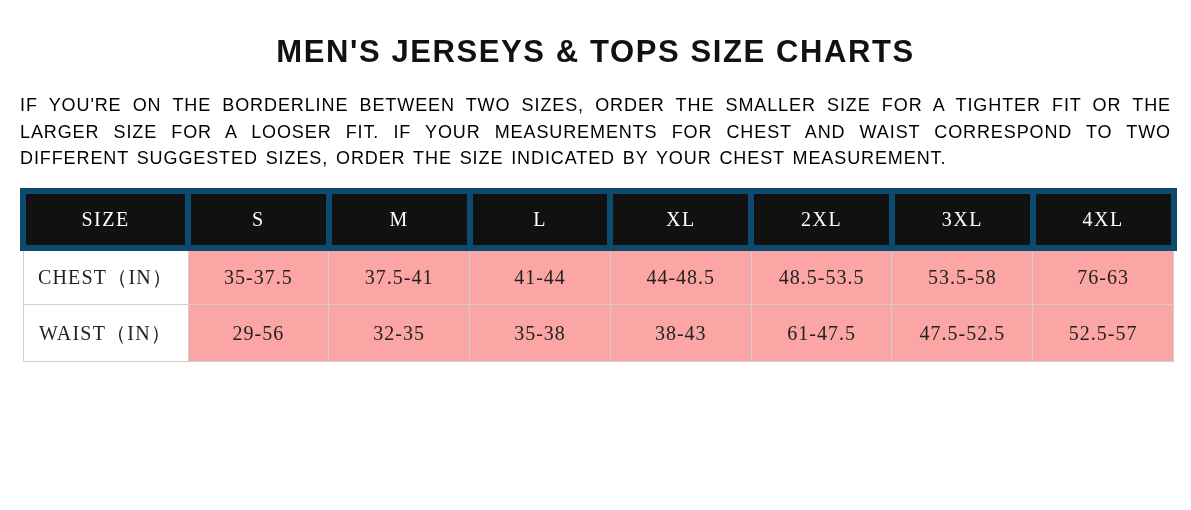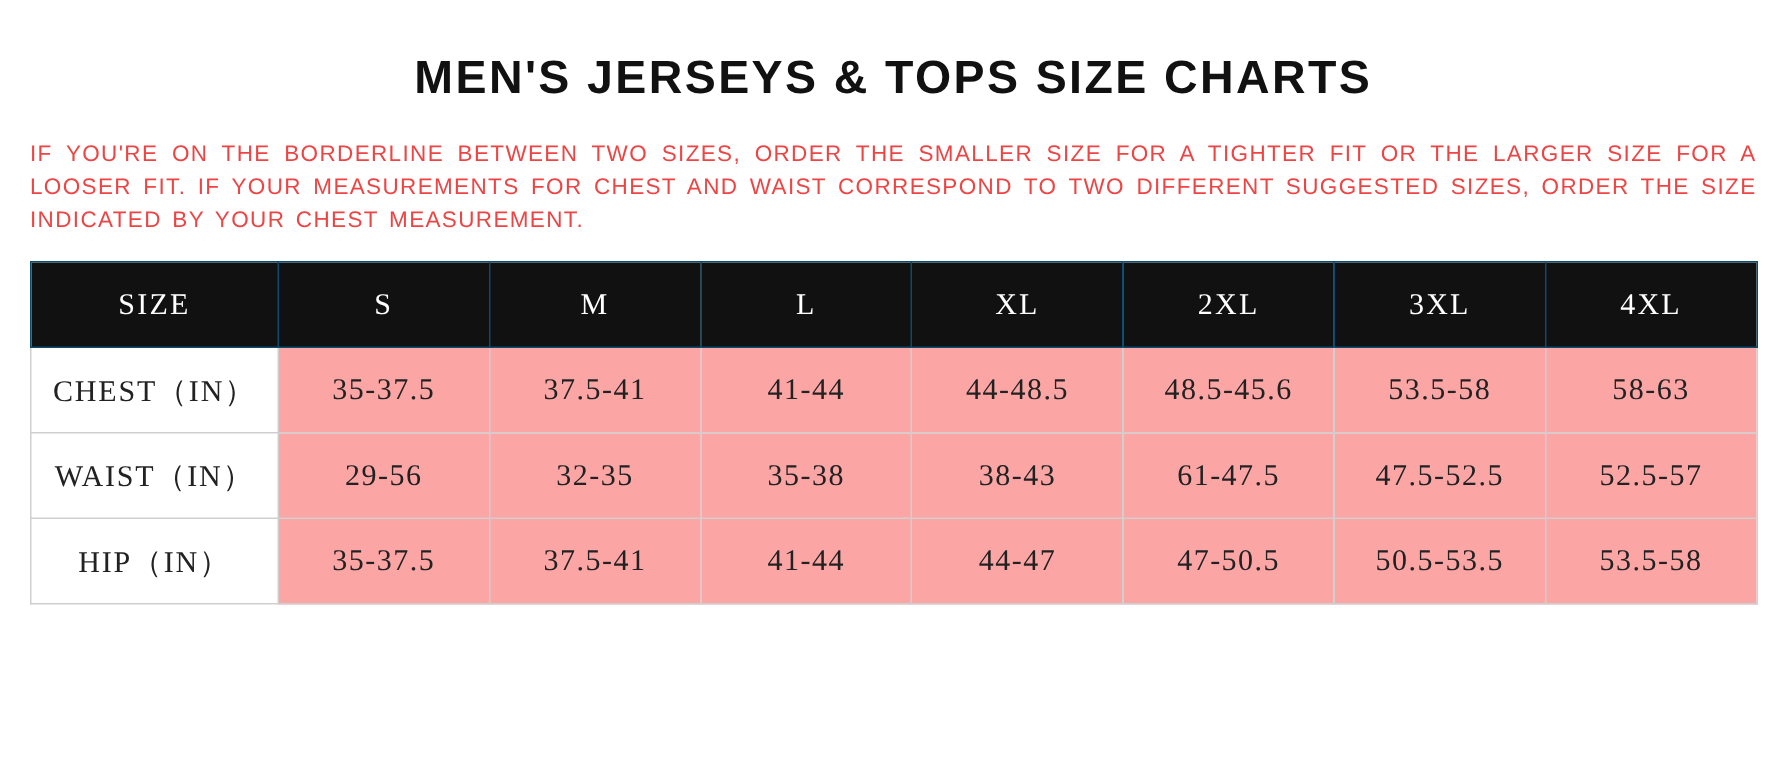"IF YOU'RE ON THE BORDERLINE" .intro { color: #ef4444 -> #000000; font-size: 15px -> 18px }
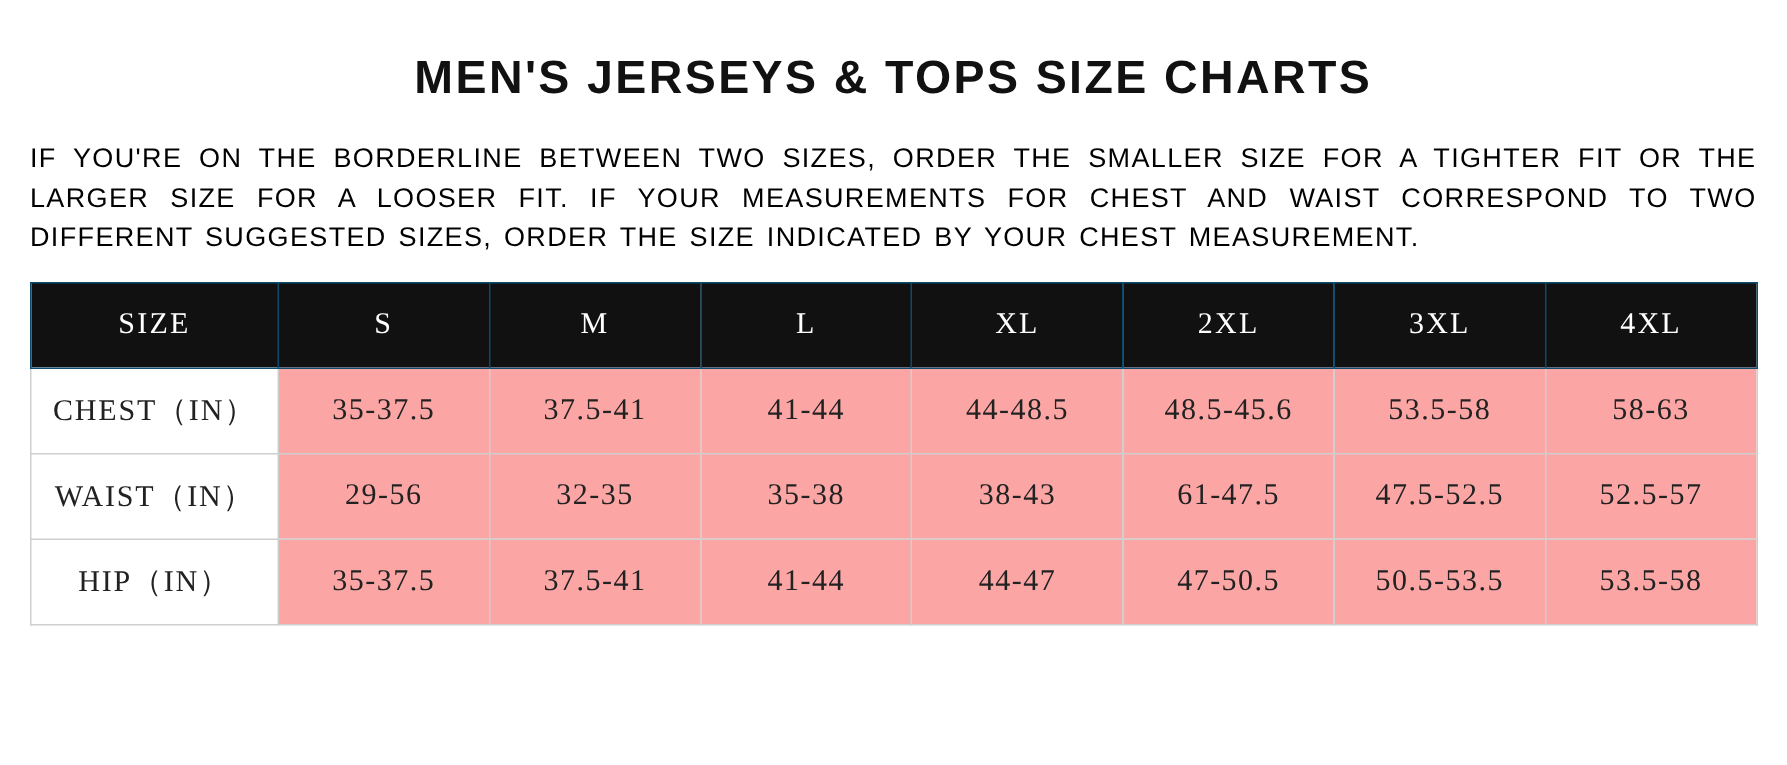"SIZE" table.size-chart thead th { border: 1px solid #0c4a6e -> 6px solid #0c4a6e }
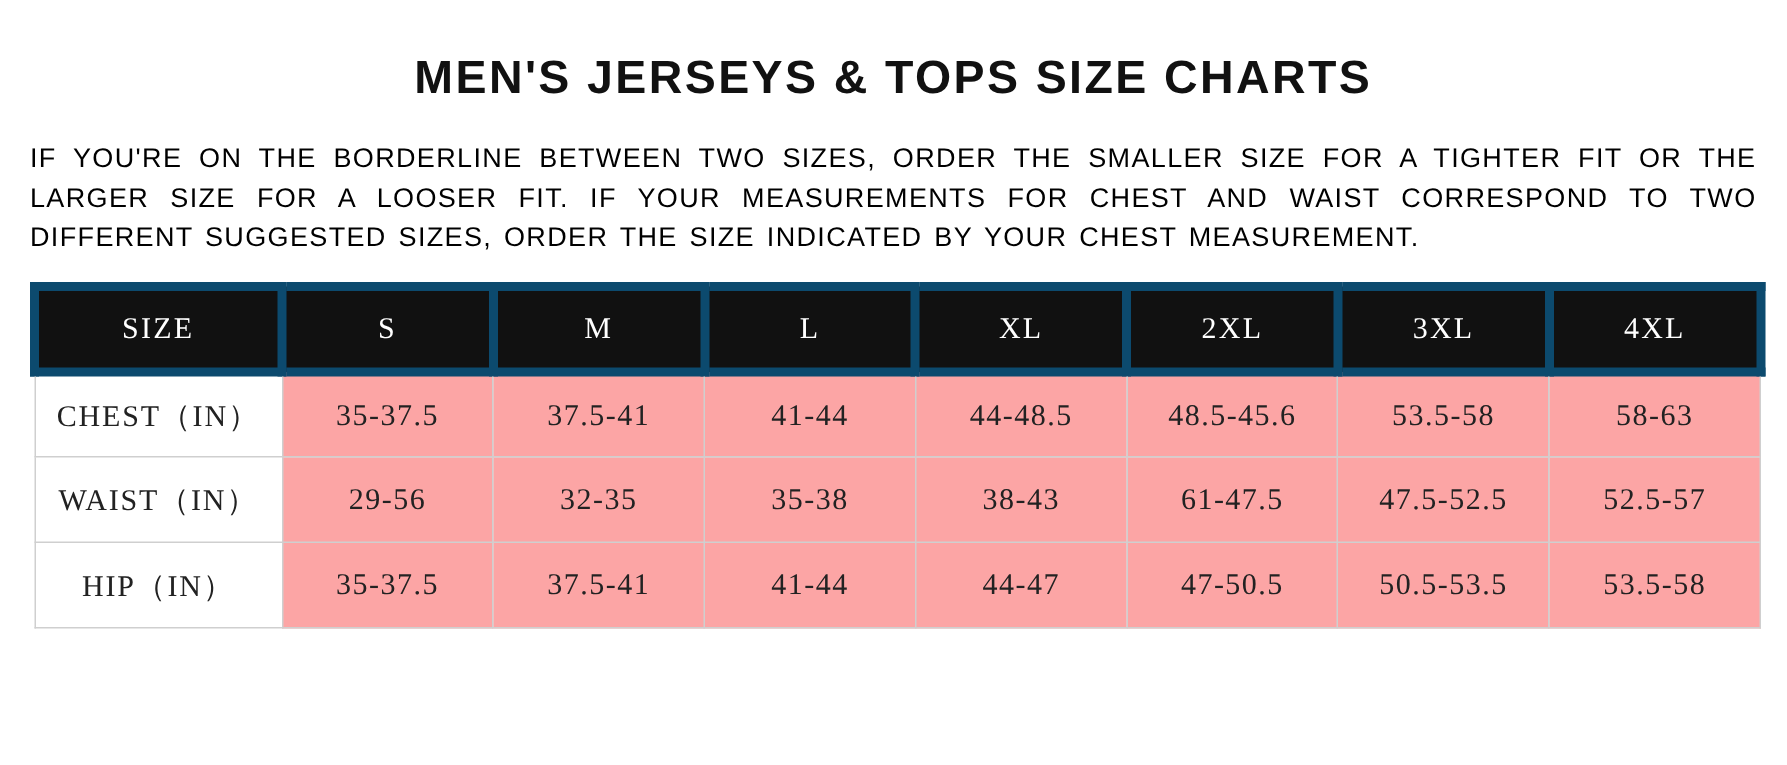"48.5-45.6" td { text: 48.5-45.6 -> 48.5-53.5 }
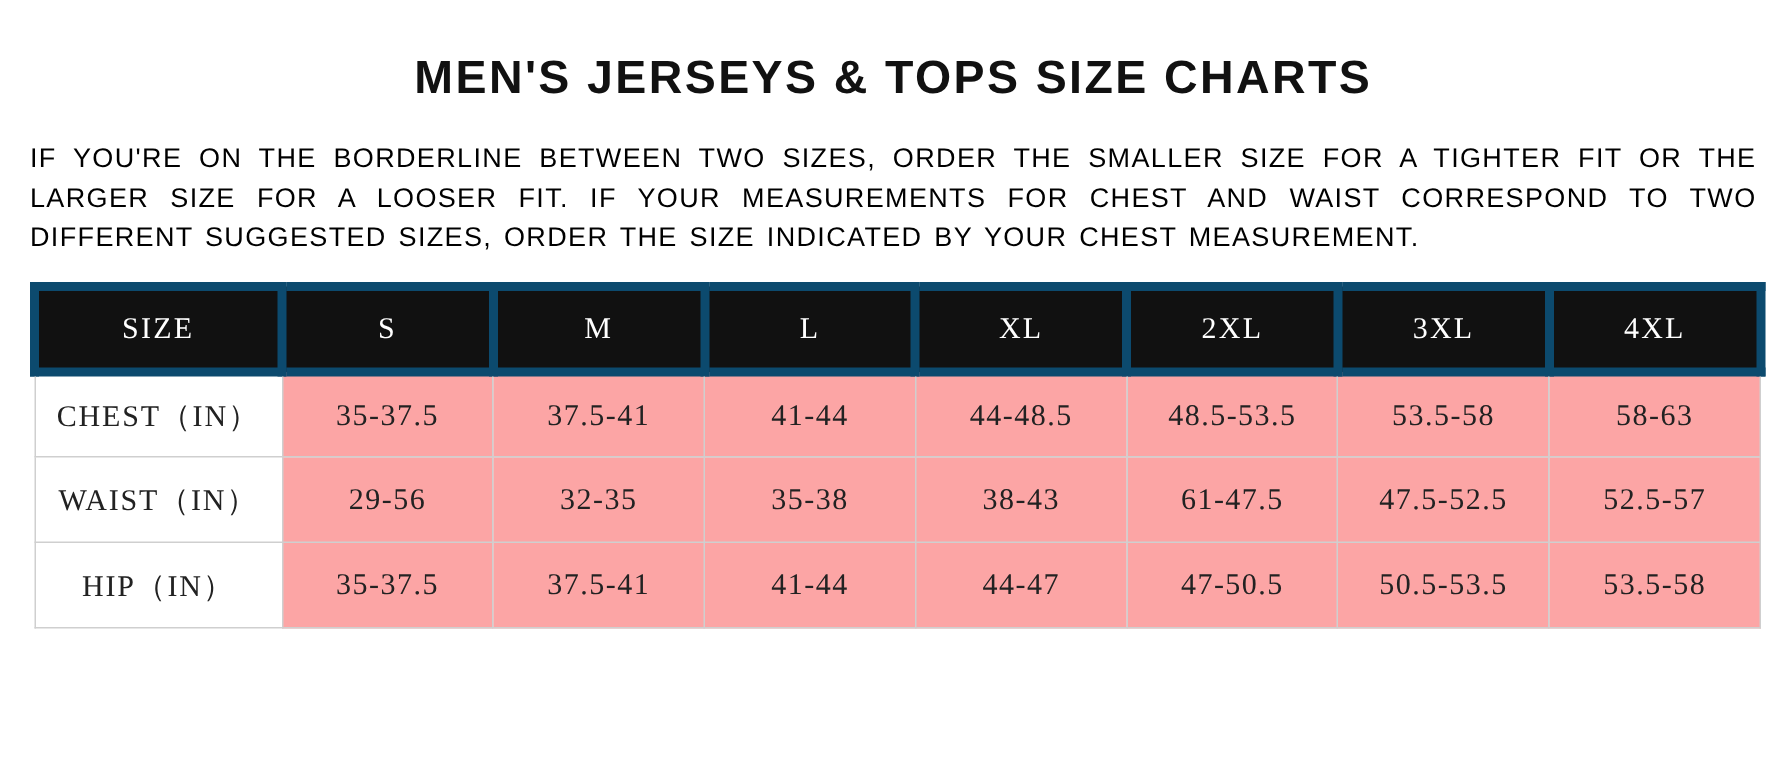"58-63" td { text: 58-63 -> 76-63 }
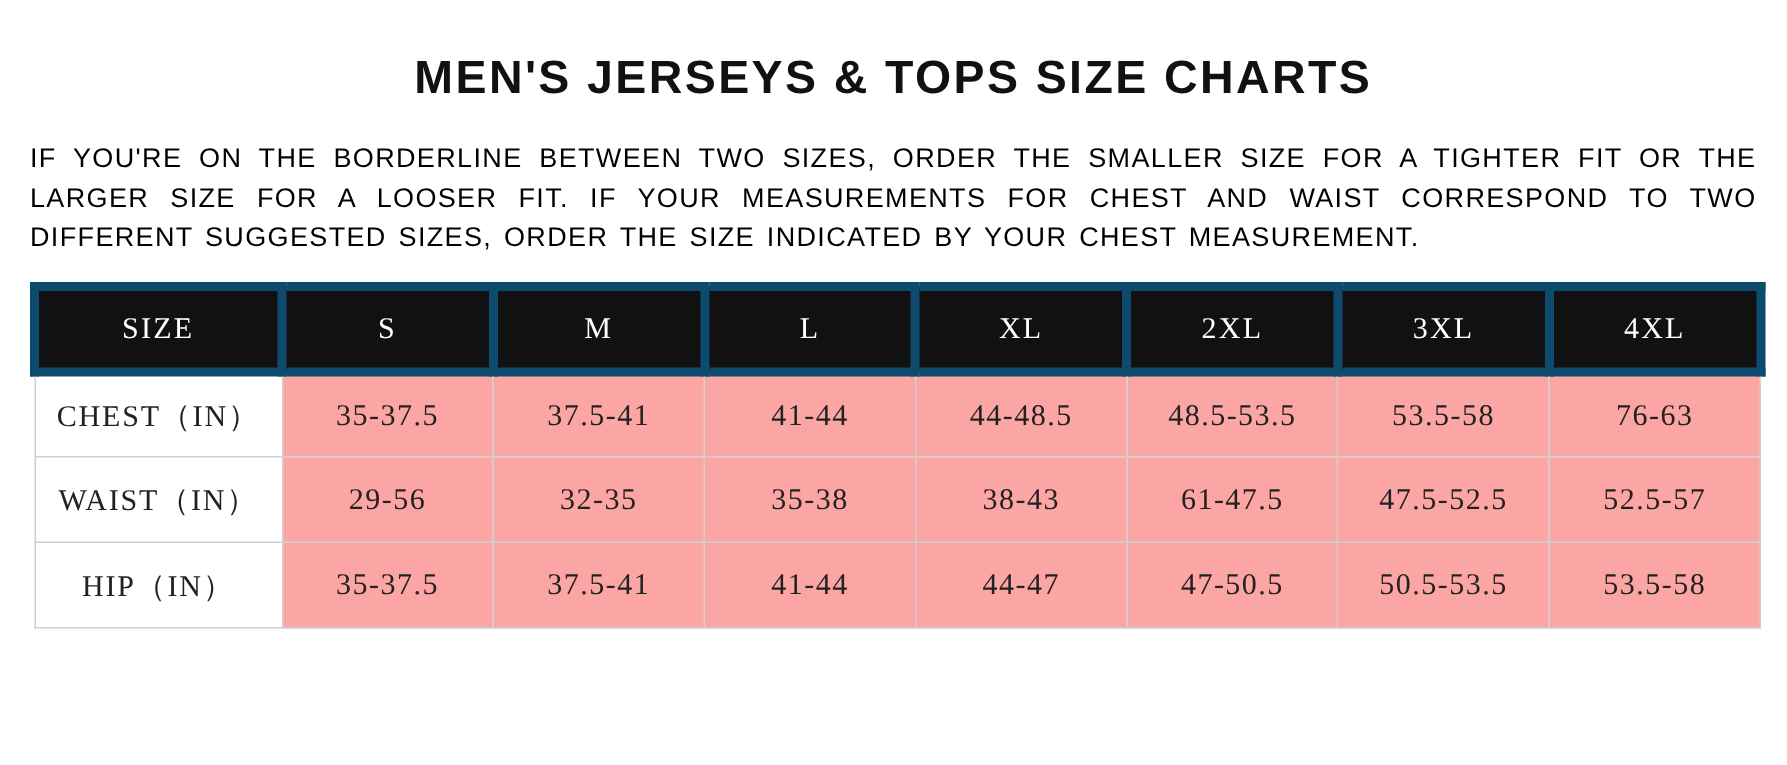"HIP（IN）" tr { html: <tr> <td>HIP（IN）</td> <td>35-37.5</td> <td>37.5-41</td> <td>41-44</td> <td>44-47</td> <td>47-50.5</td> <td>50.5-53.5</td> <td>53.5-58</td> </tr> -> none }
